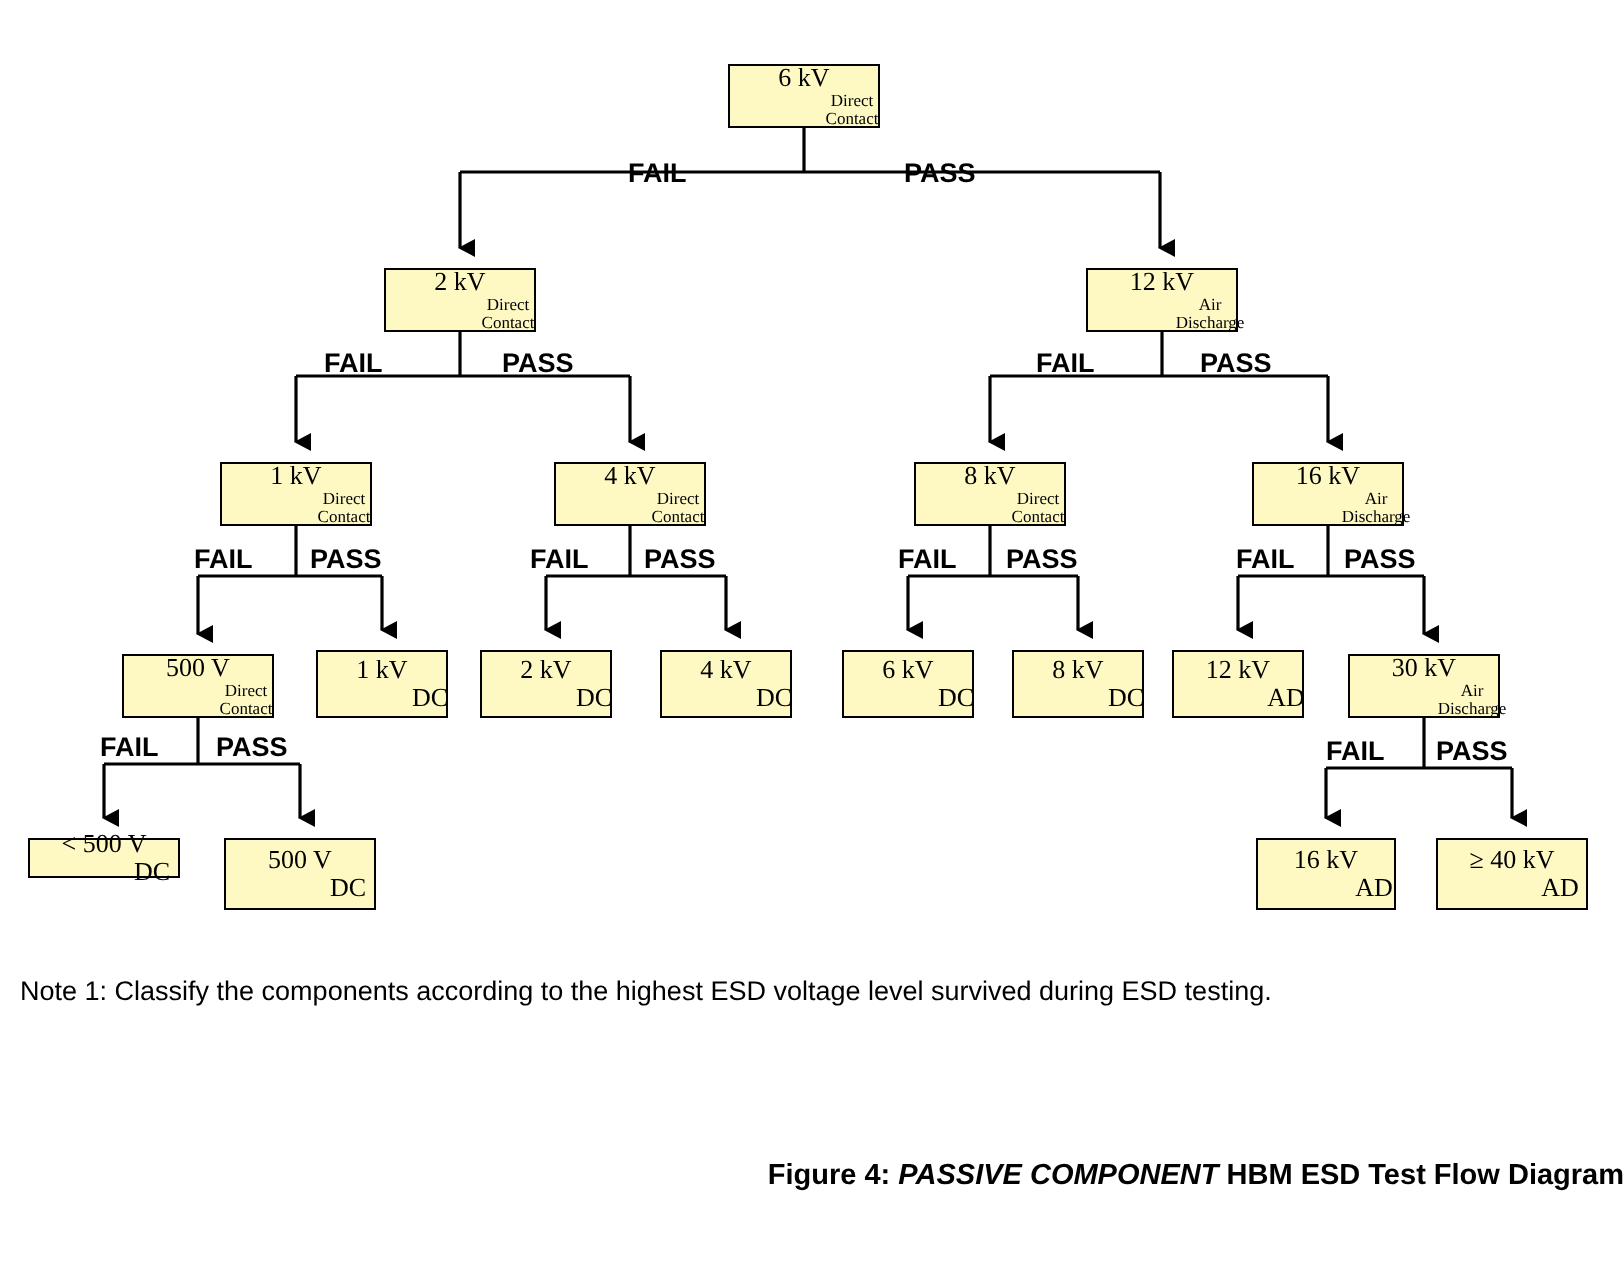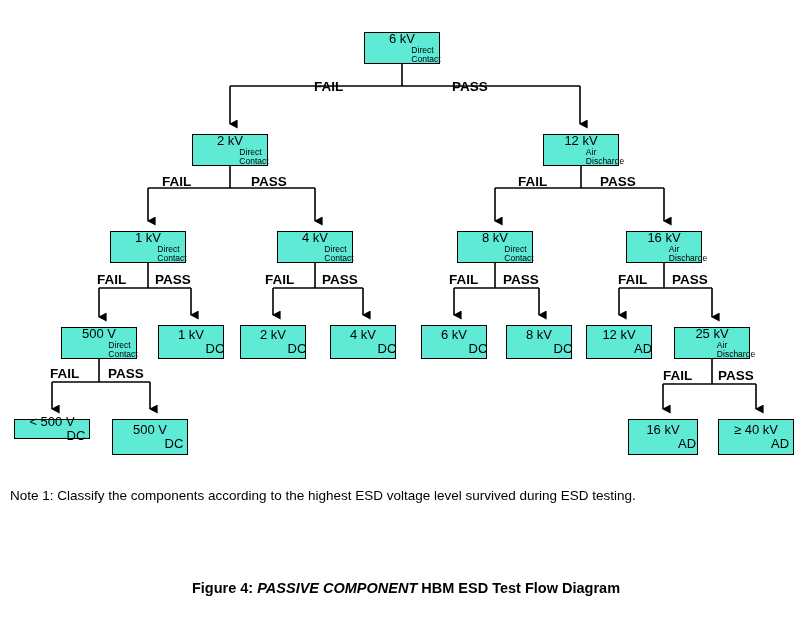"6 kV" .node { background: #5eead4 -> #fef9c3; font-family: none -> Liberation Serif, serif; text-align: left -> center }
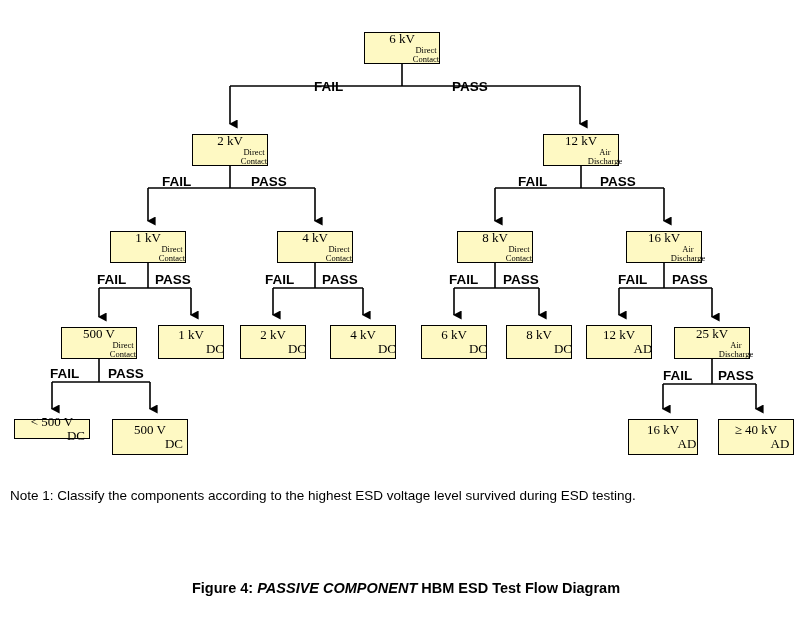"25 kV" div.l1 { text: 25 -> 30 }
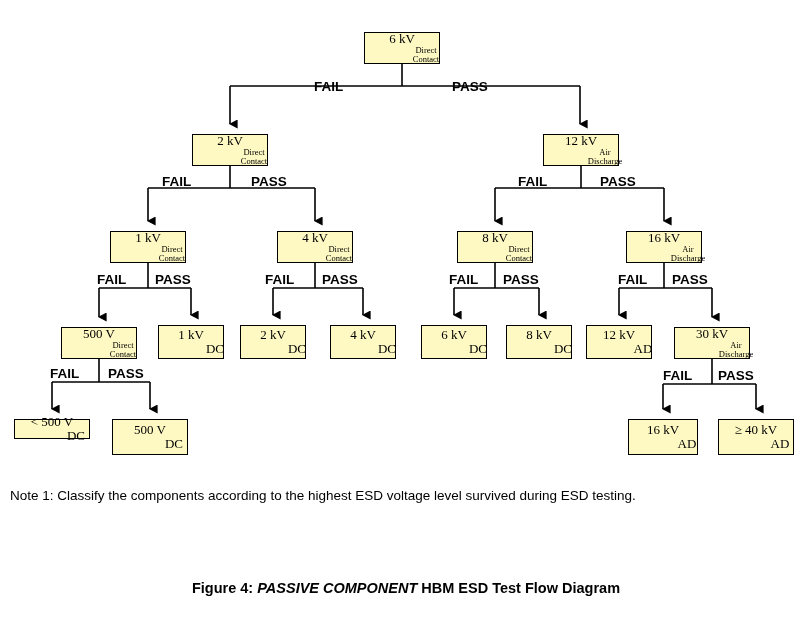"Figure 4: PASSIVE COMPONENT HBM" .caption { text-align: center -> right }
